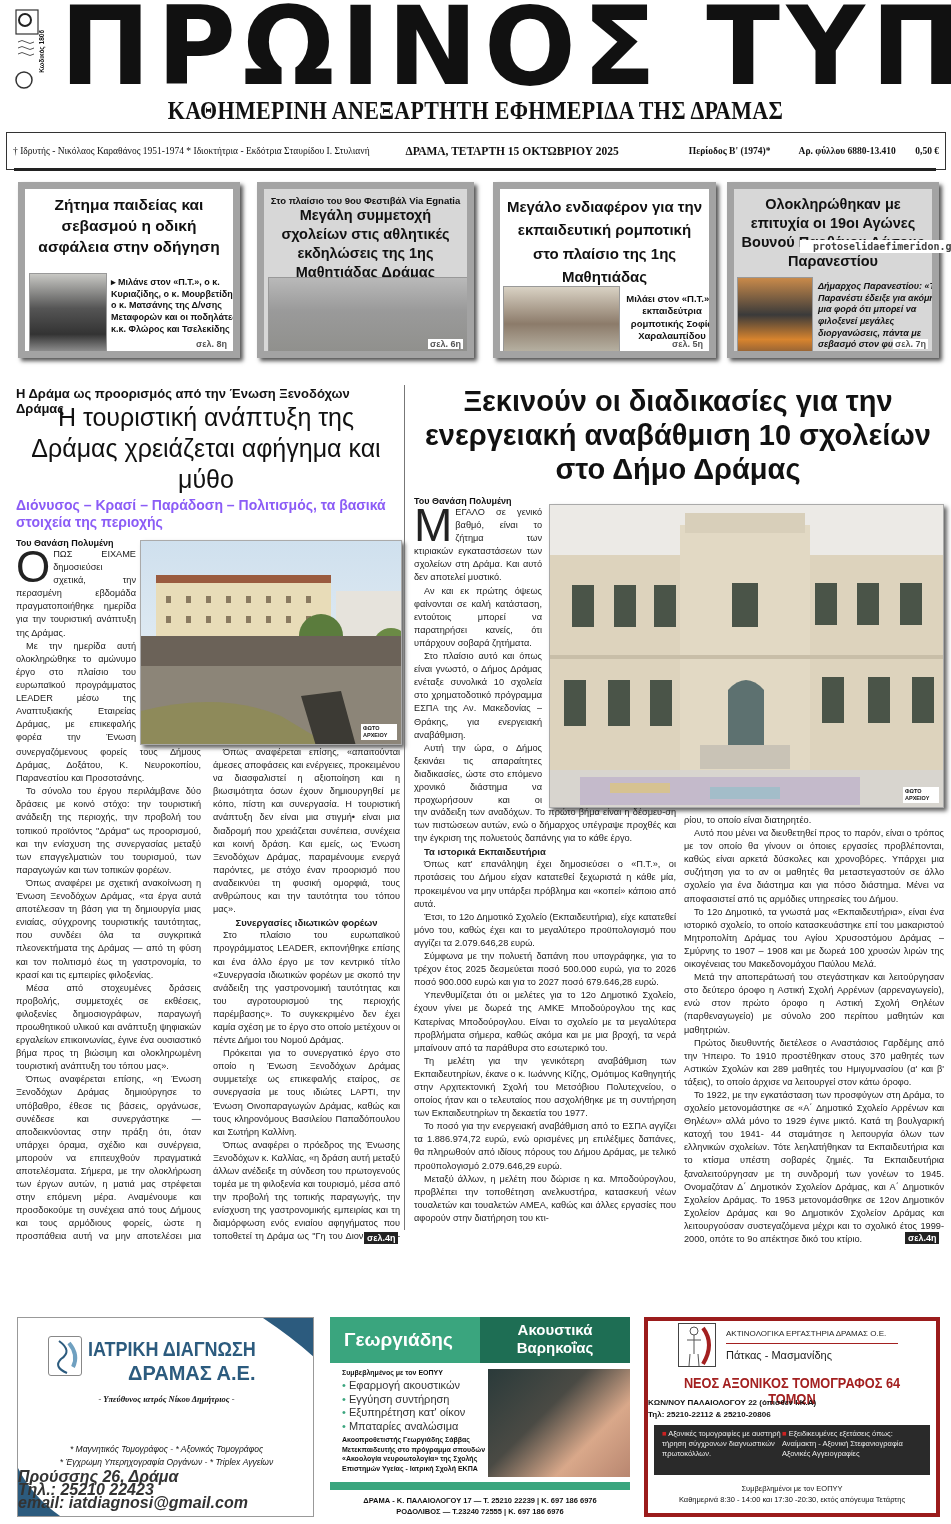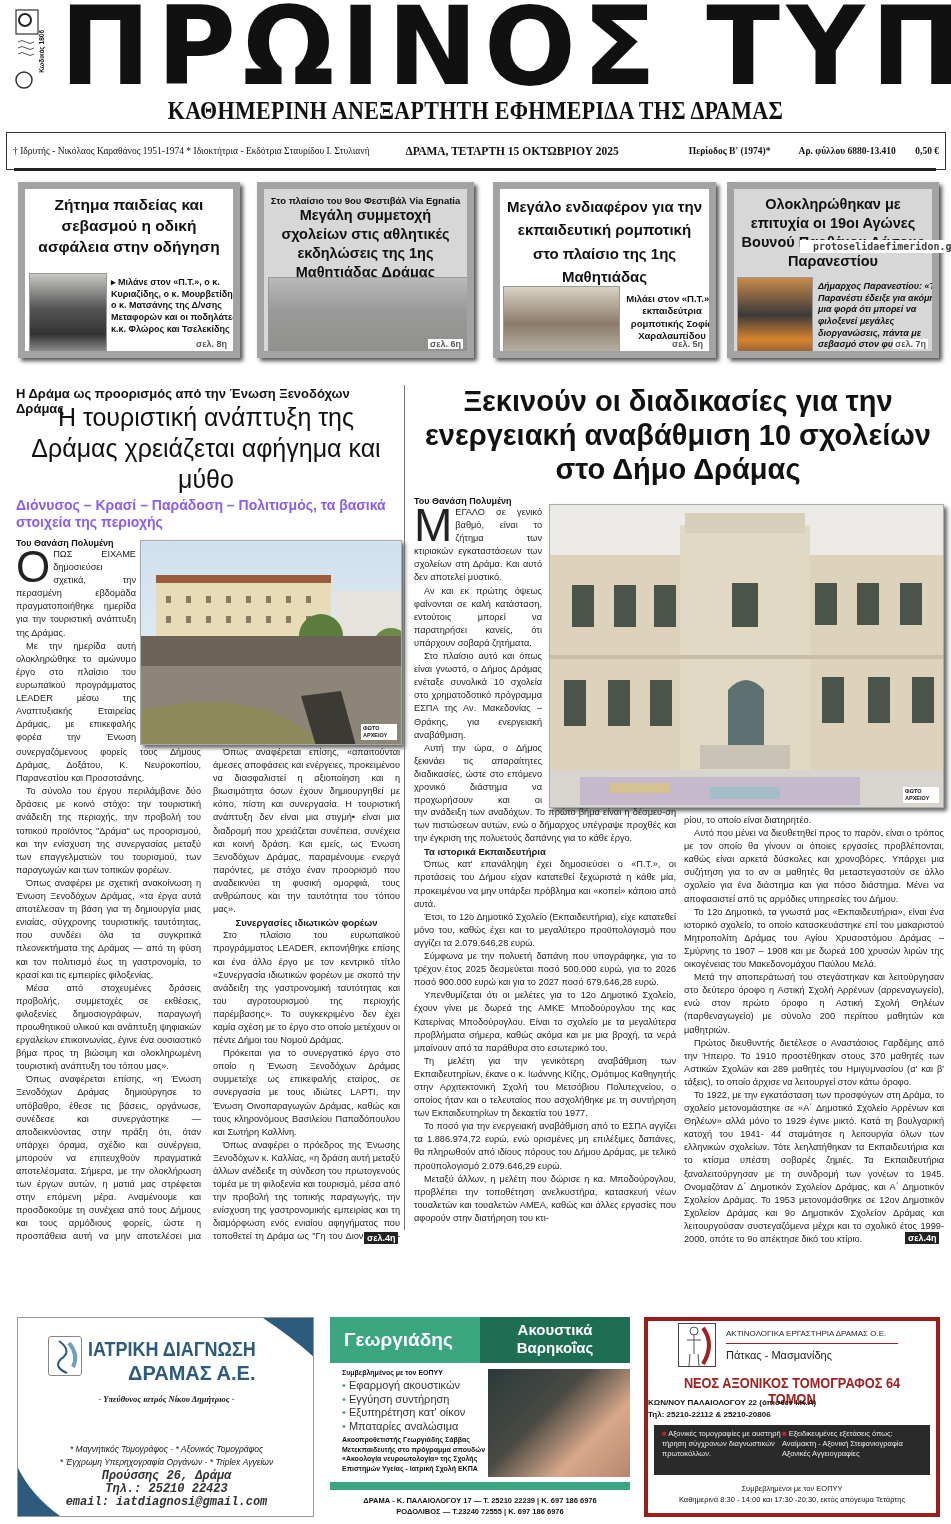"Προύσσης 26, Δράμα" div.abs { font-family: Liberation Mono, monospace -> Liberation Sans, sans-serif; font-size: 12px -> 16px; text-align: center -> left }
